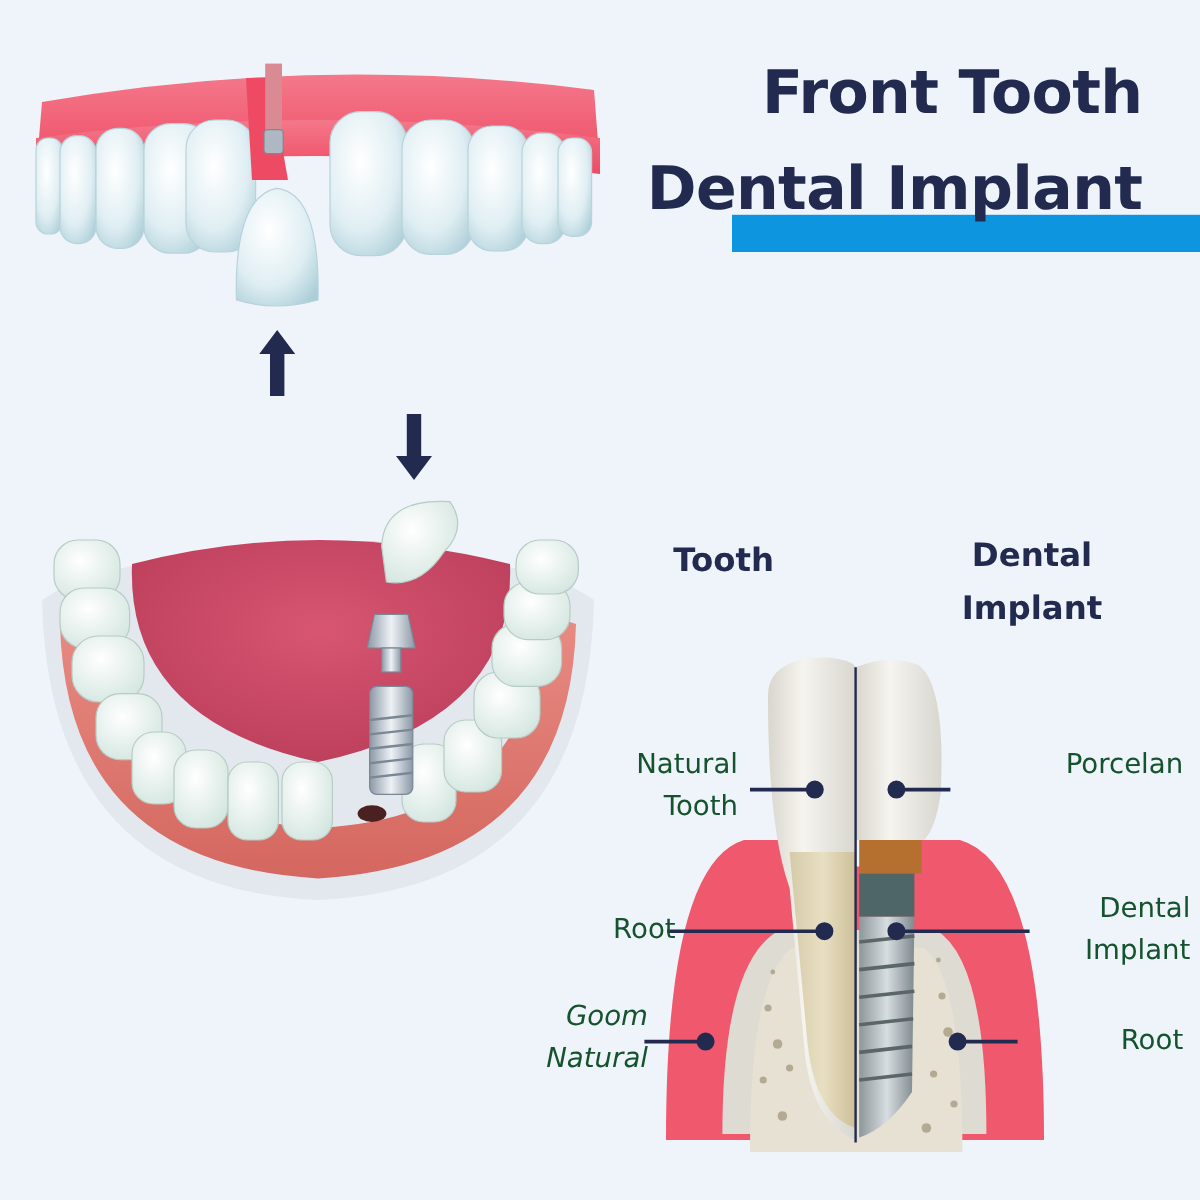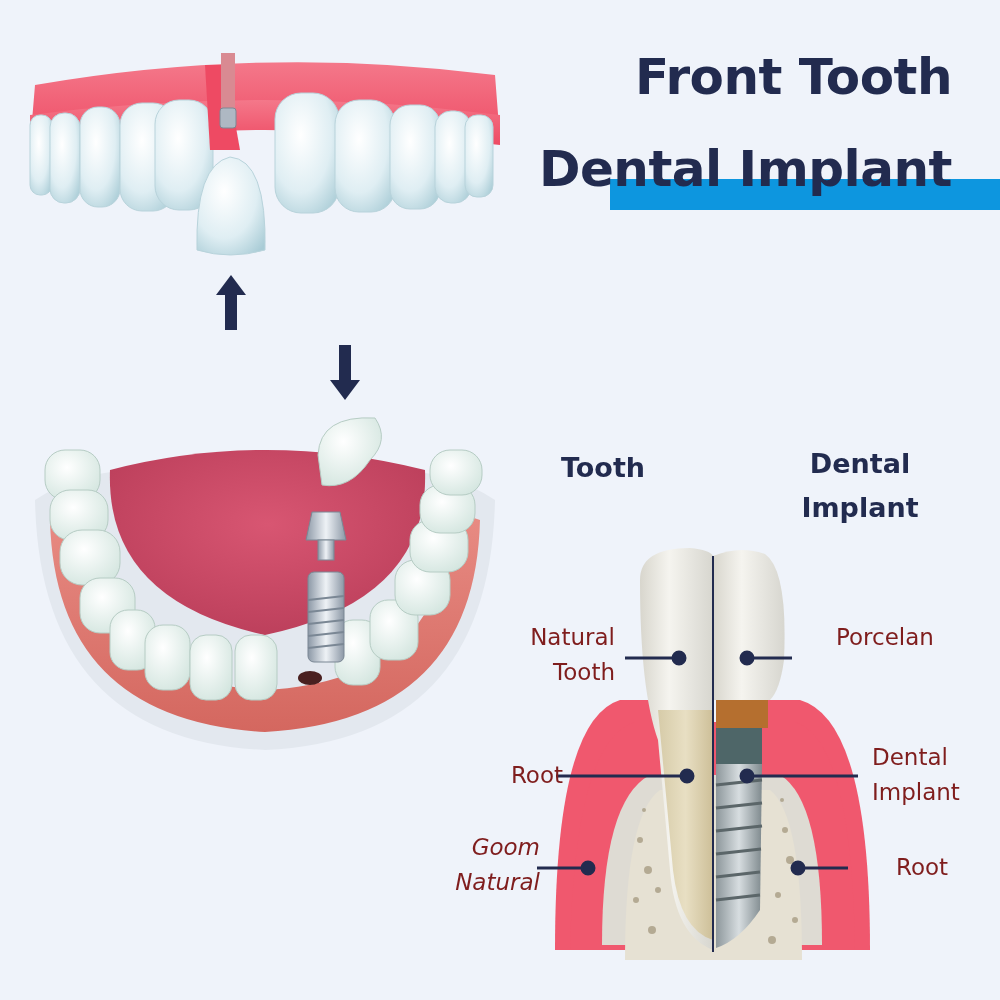"Dental Implant" .t2 { top: 140px -> 128px }
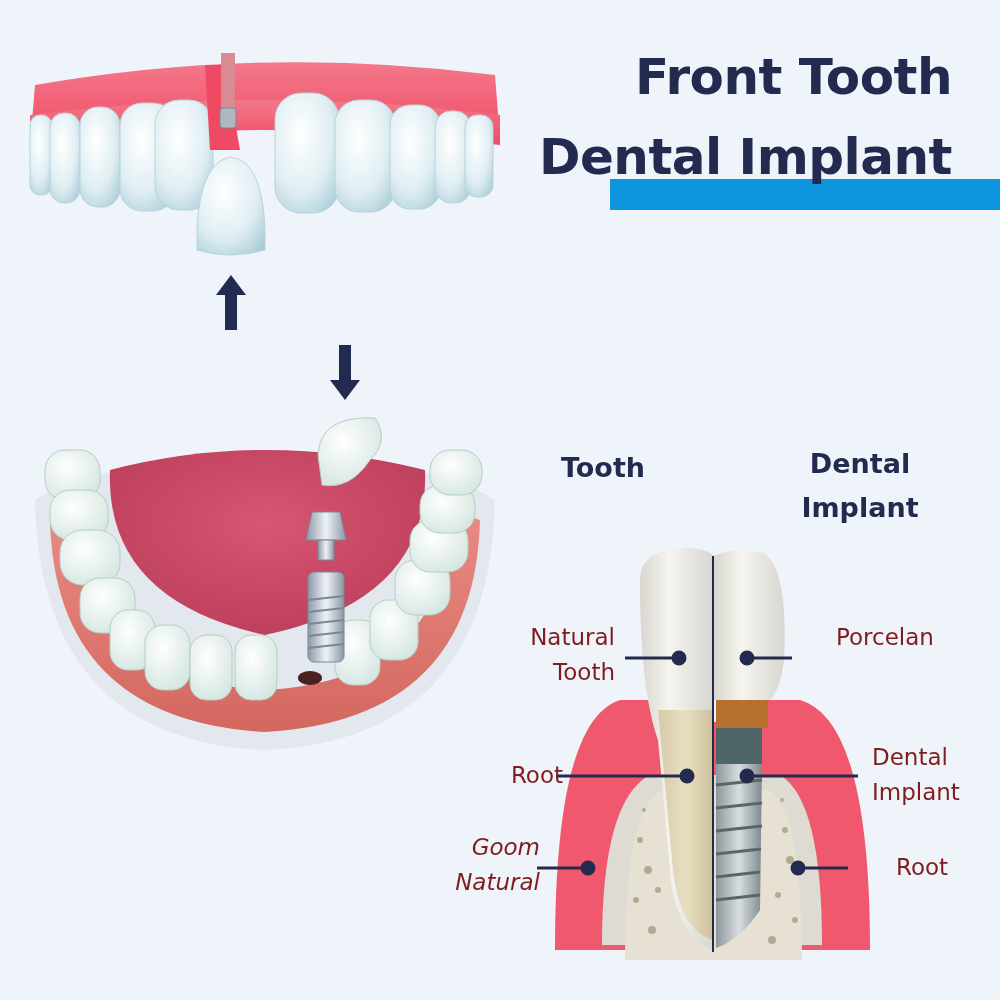"Natural" .label { color: #7f1d1d -> #14532d }
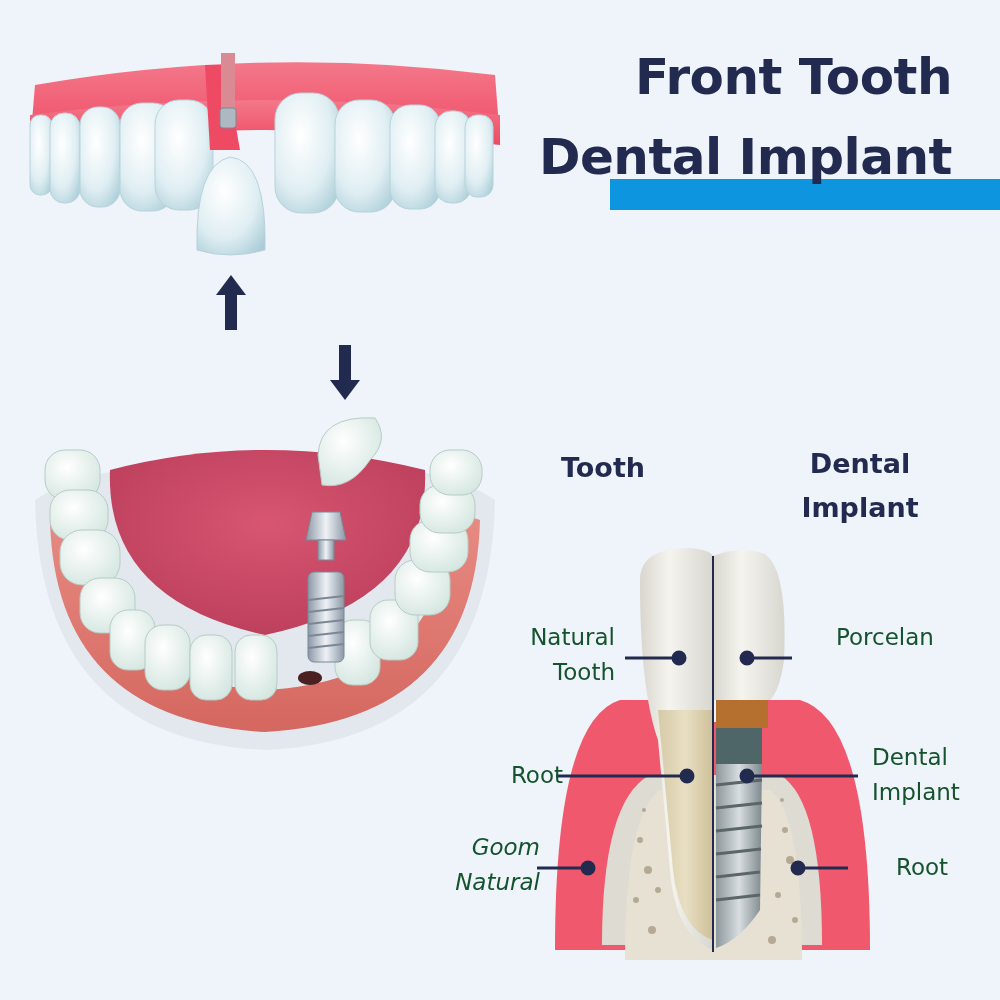"Porcelan" .label.right { text-align: left -> right }
